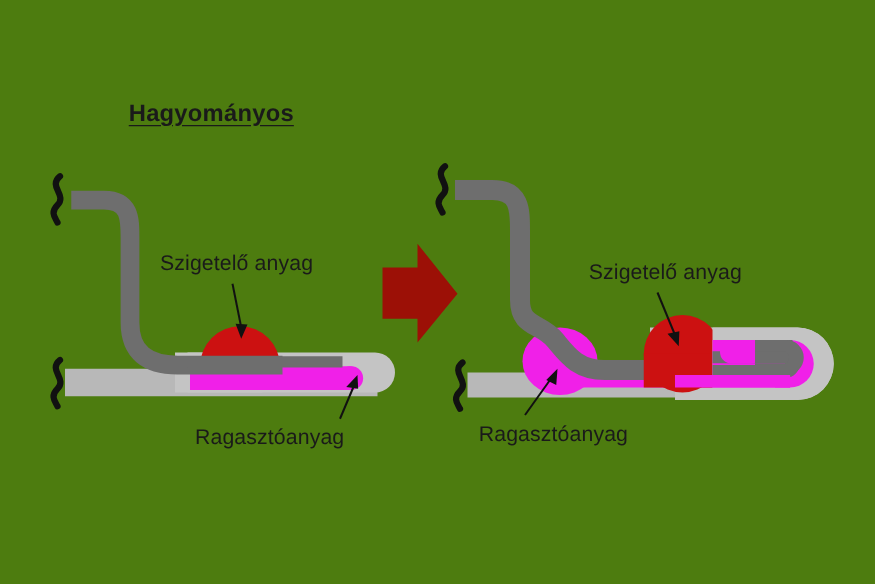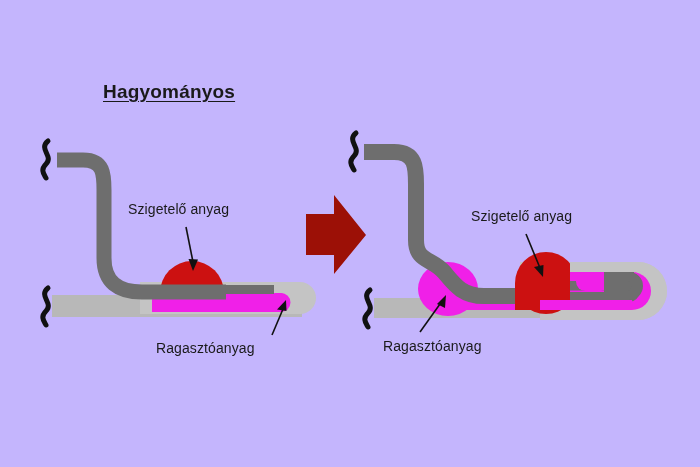"Hagyományos" #canvas { background: #c4b5fd -> #4d7c0f }
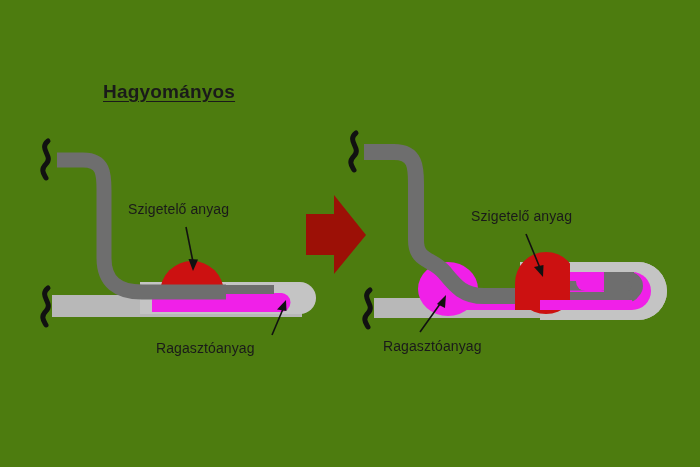"Szigetelő anyag" .callout-label { font-size: 14px -> 17px }
